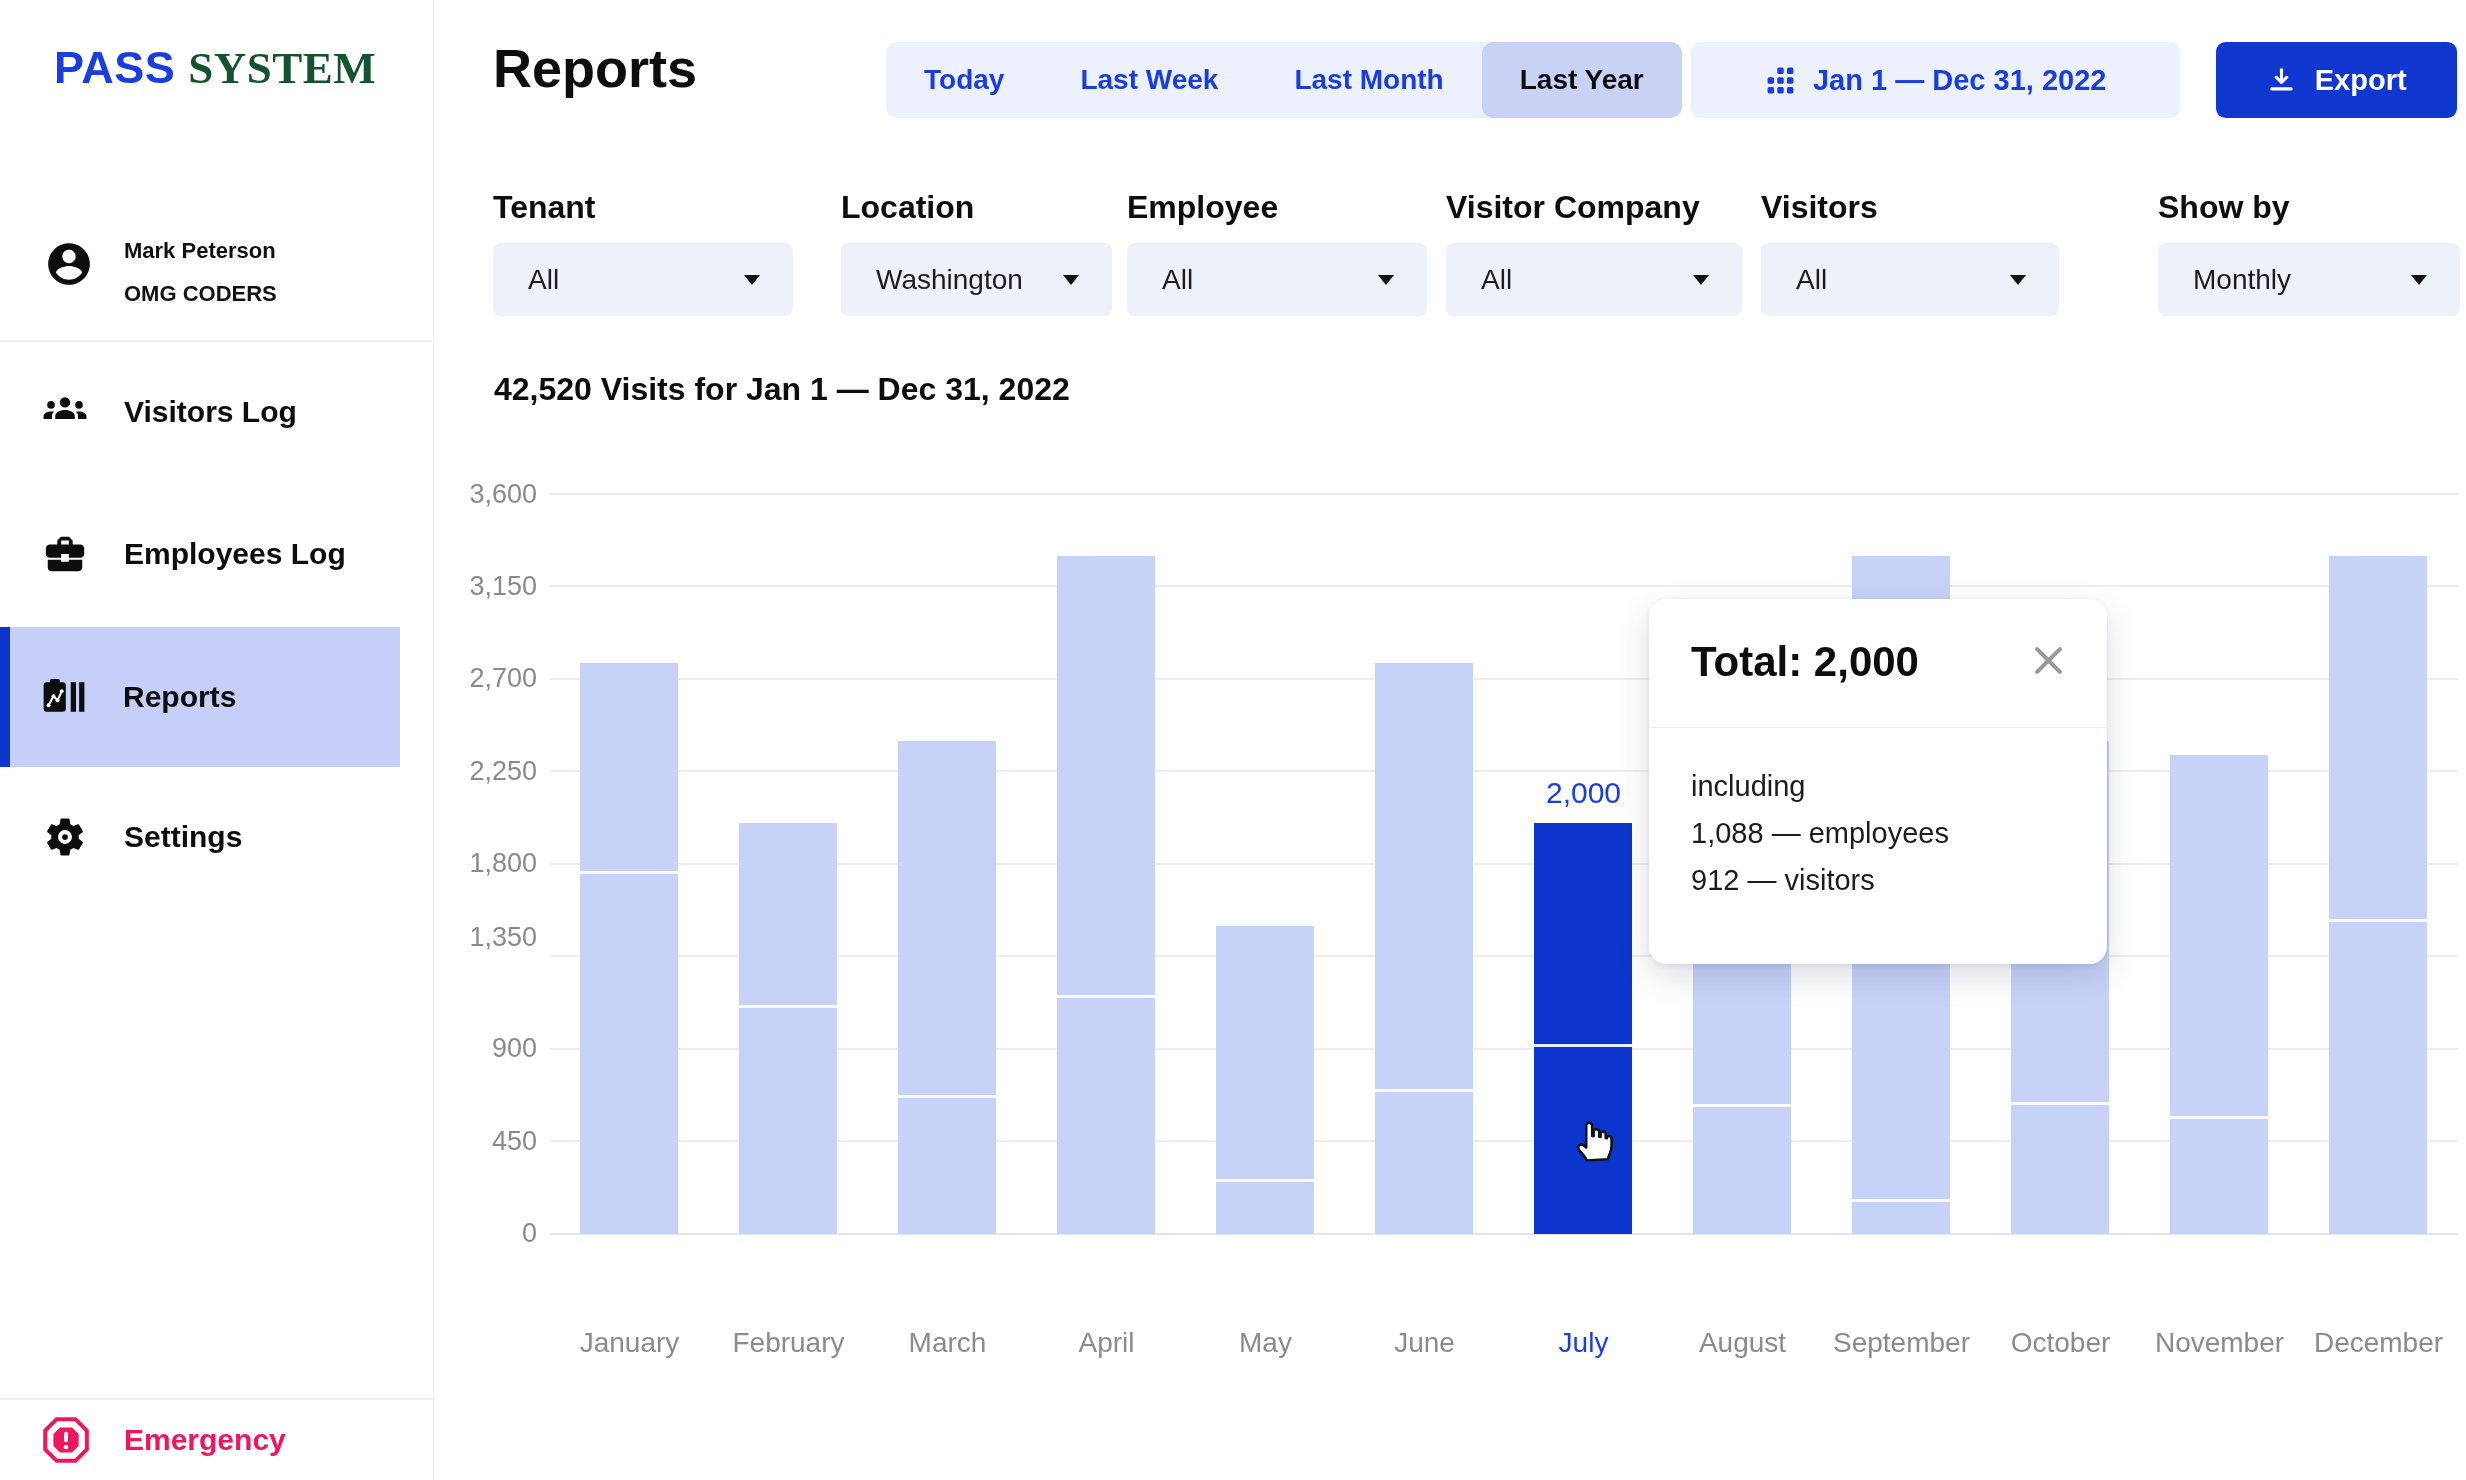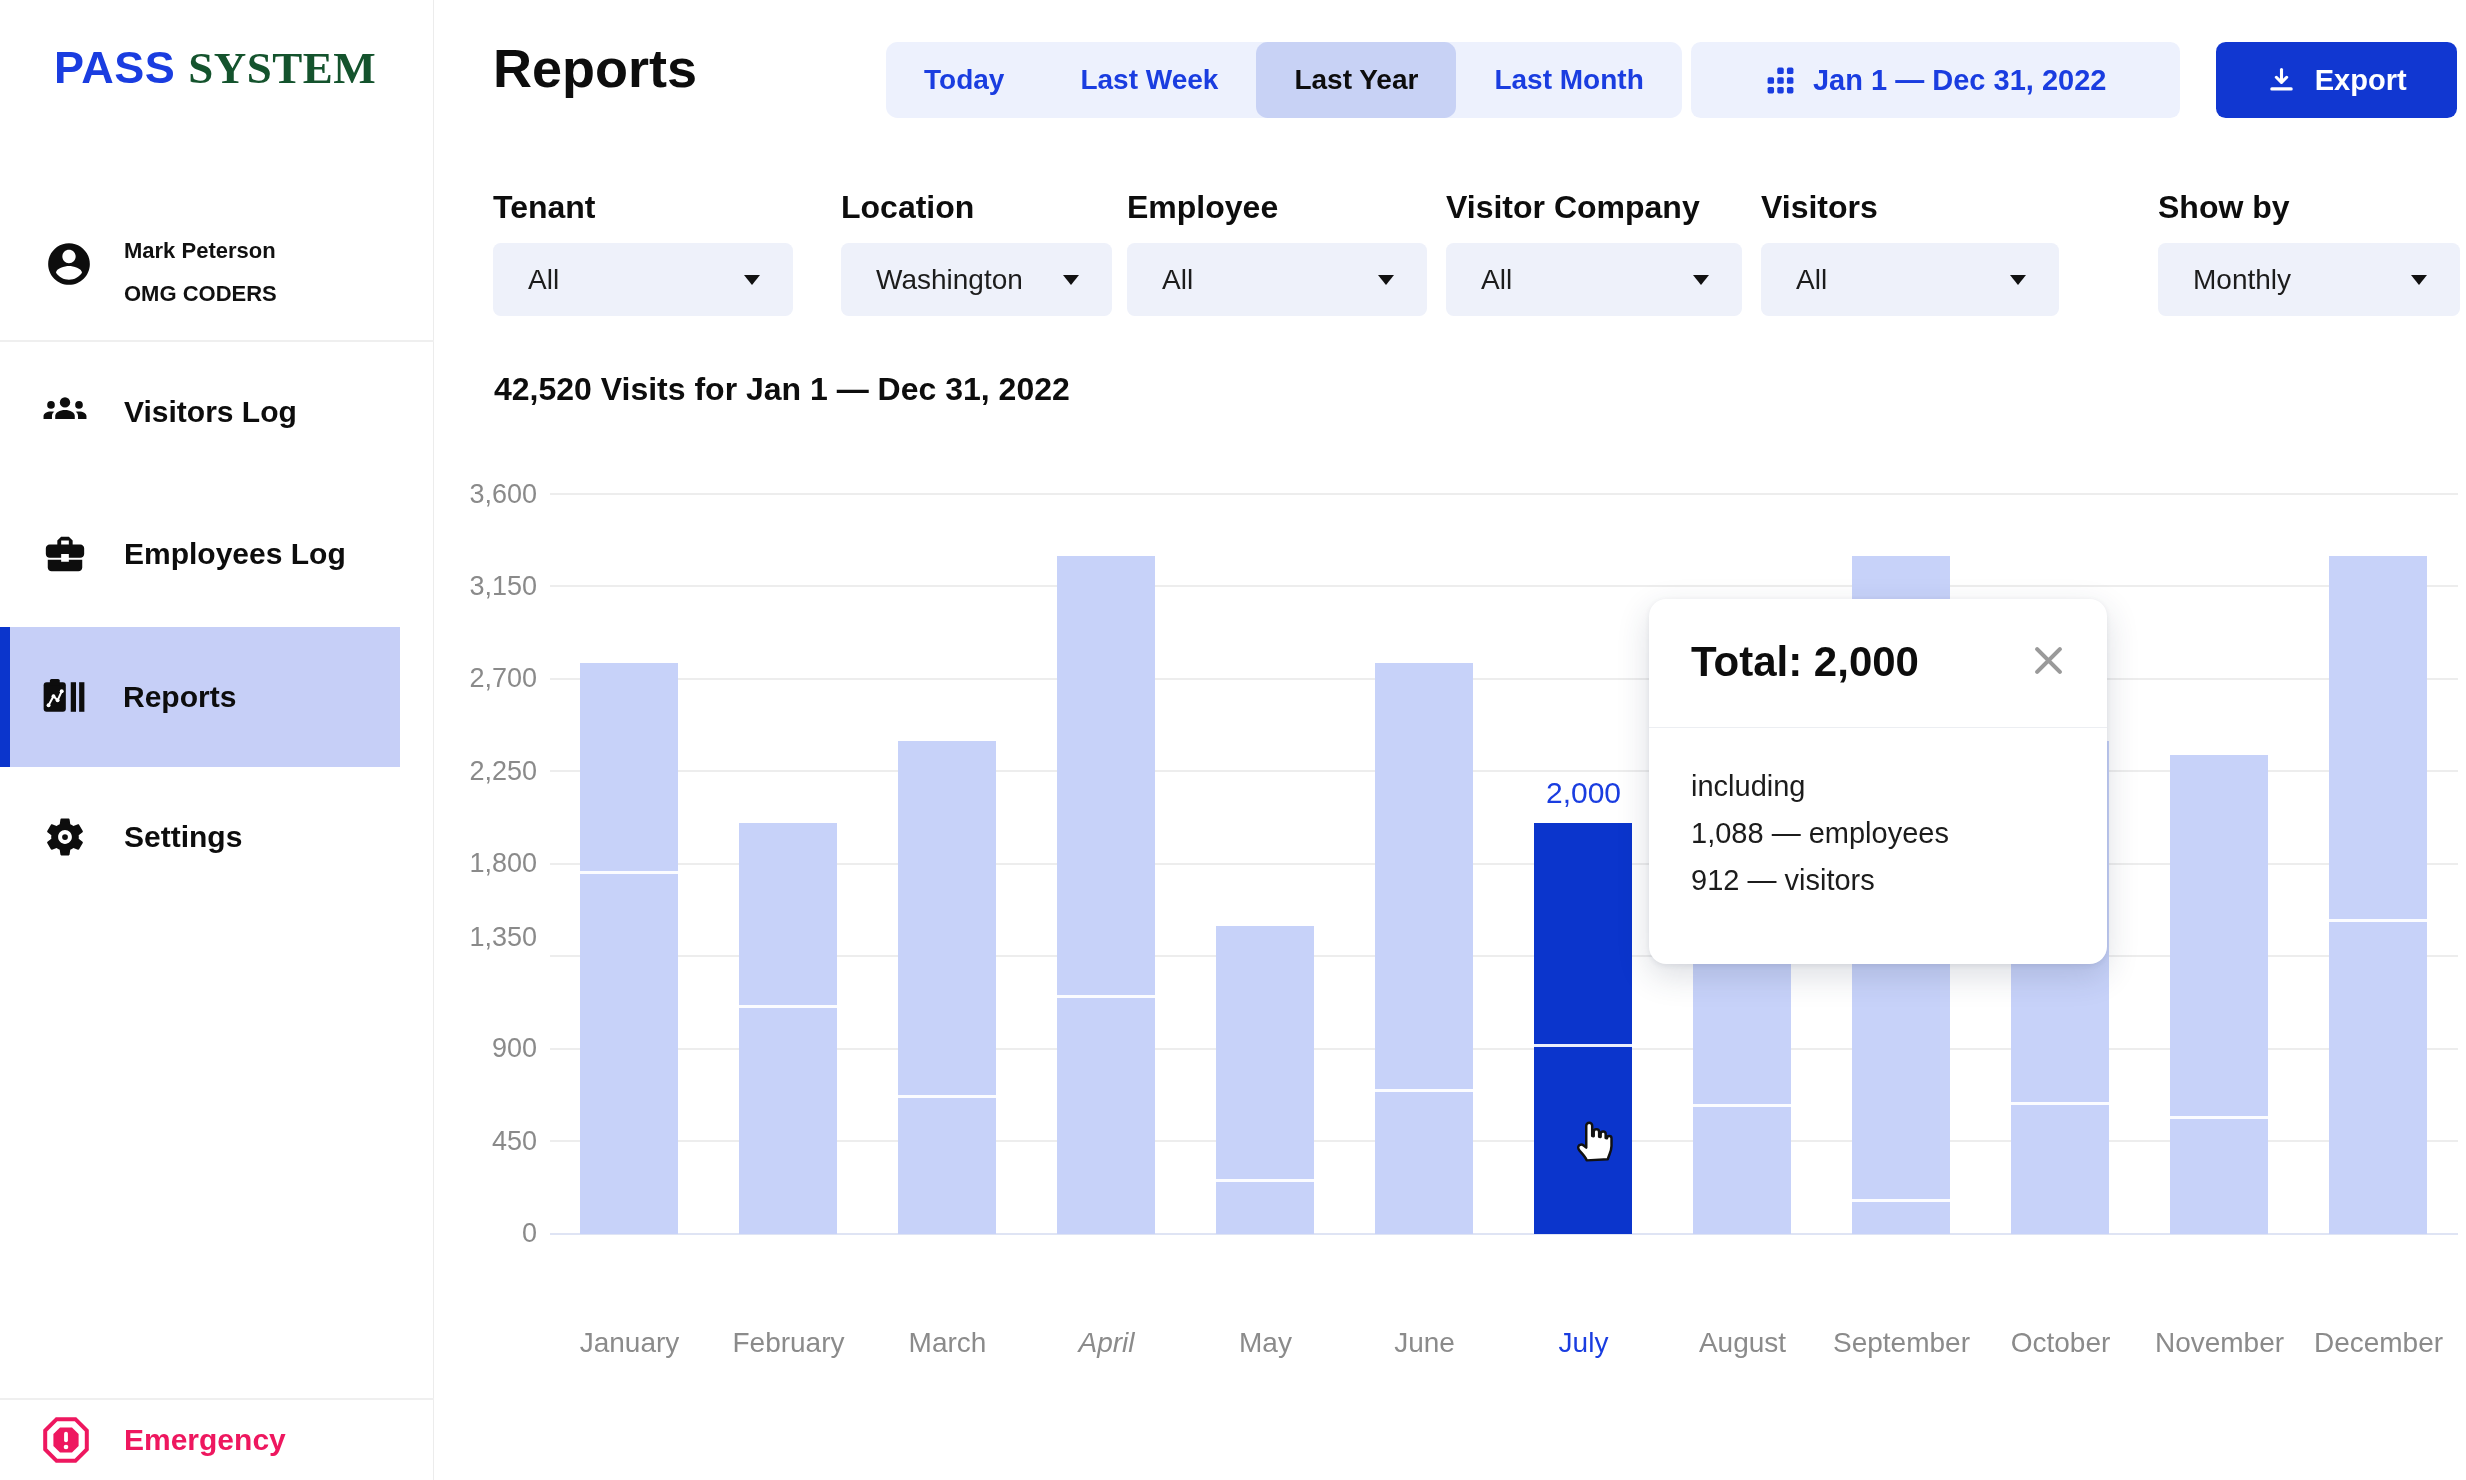"Last Year" div.tab { order: before "Last Month" -> after "Last Month" }
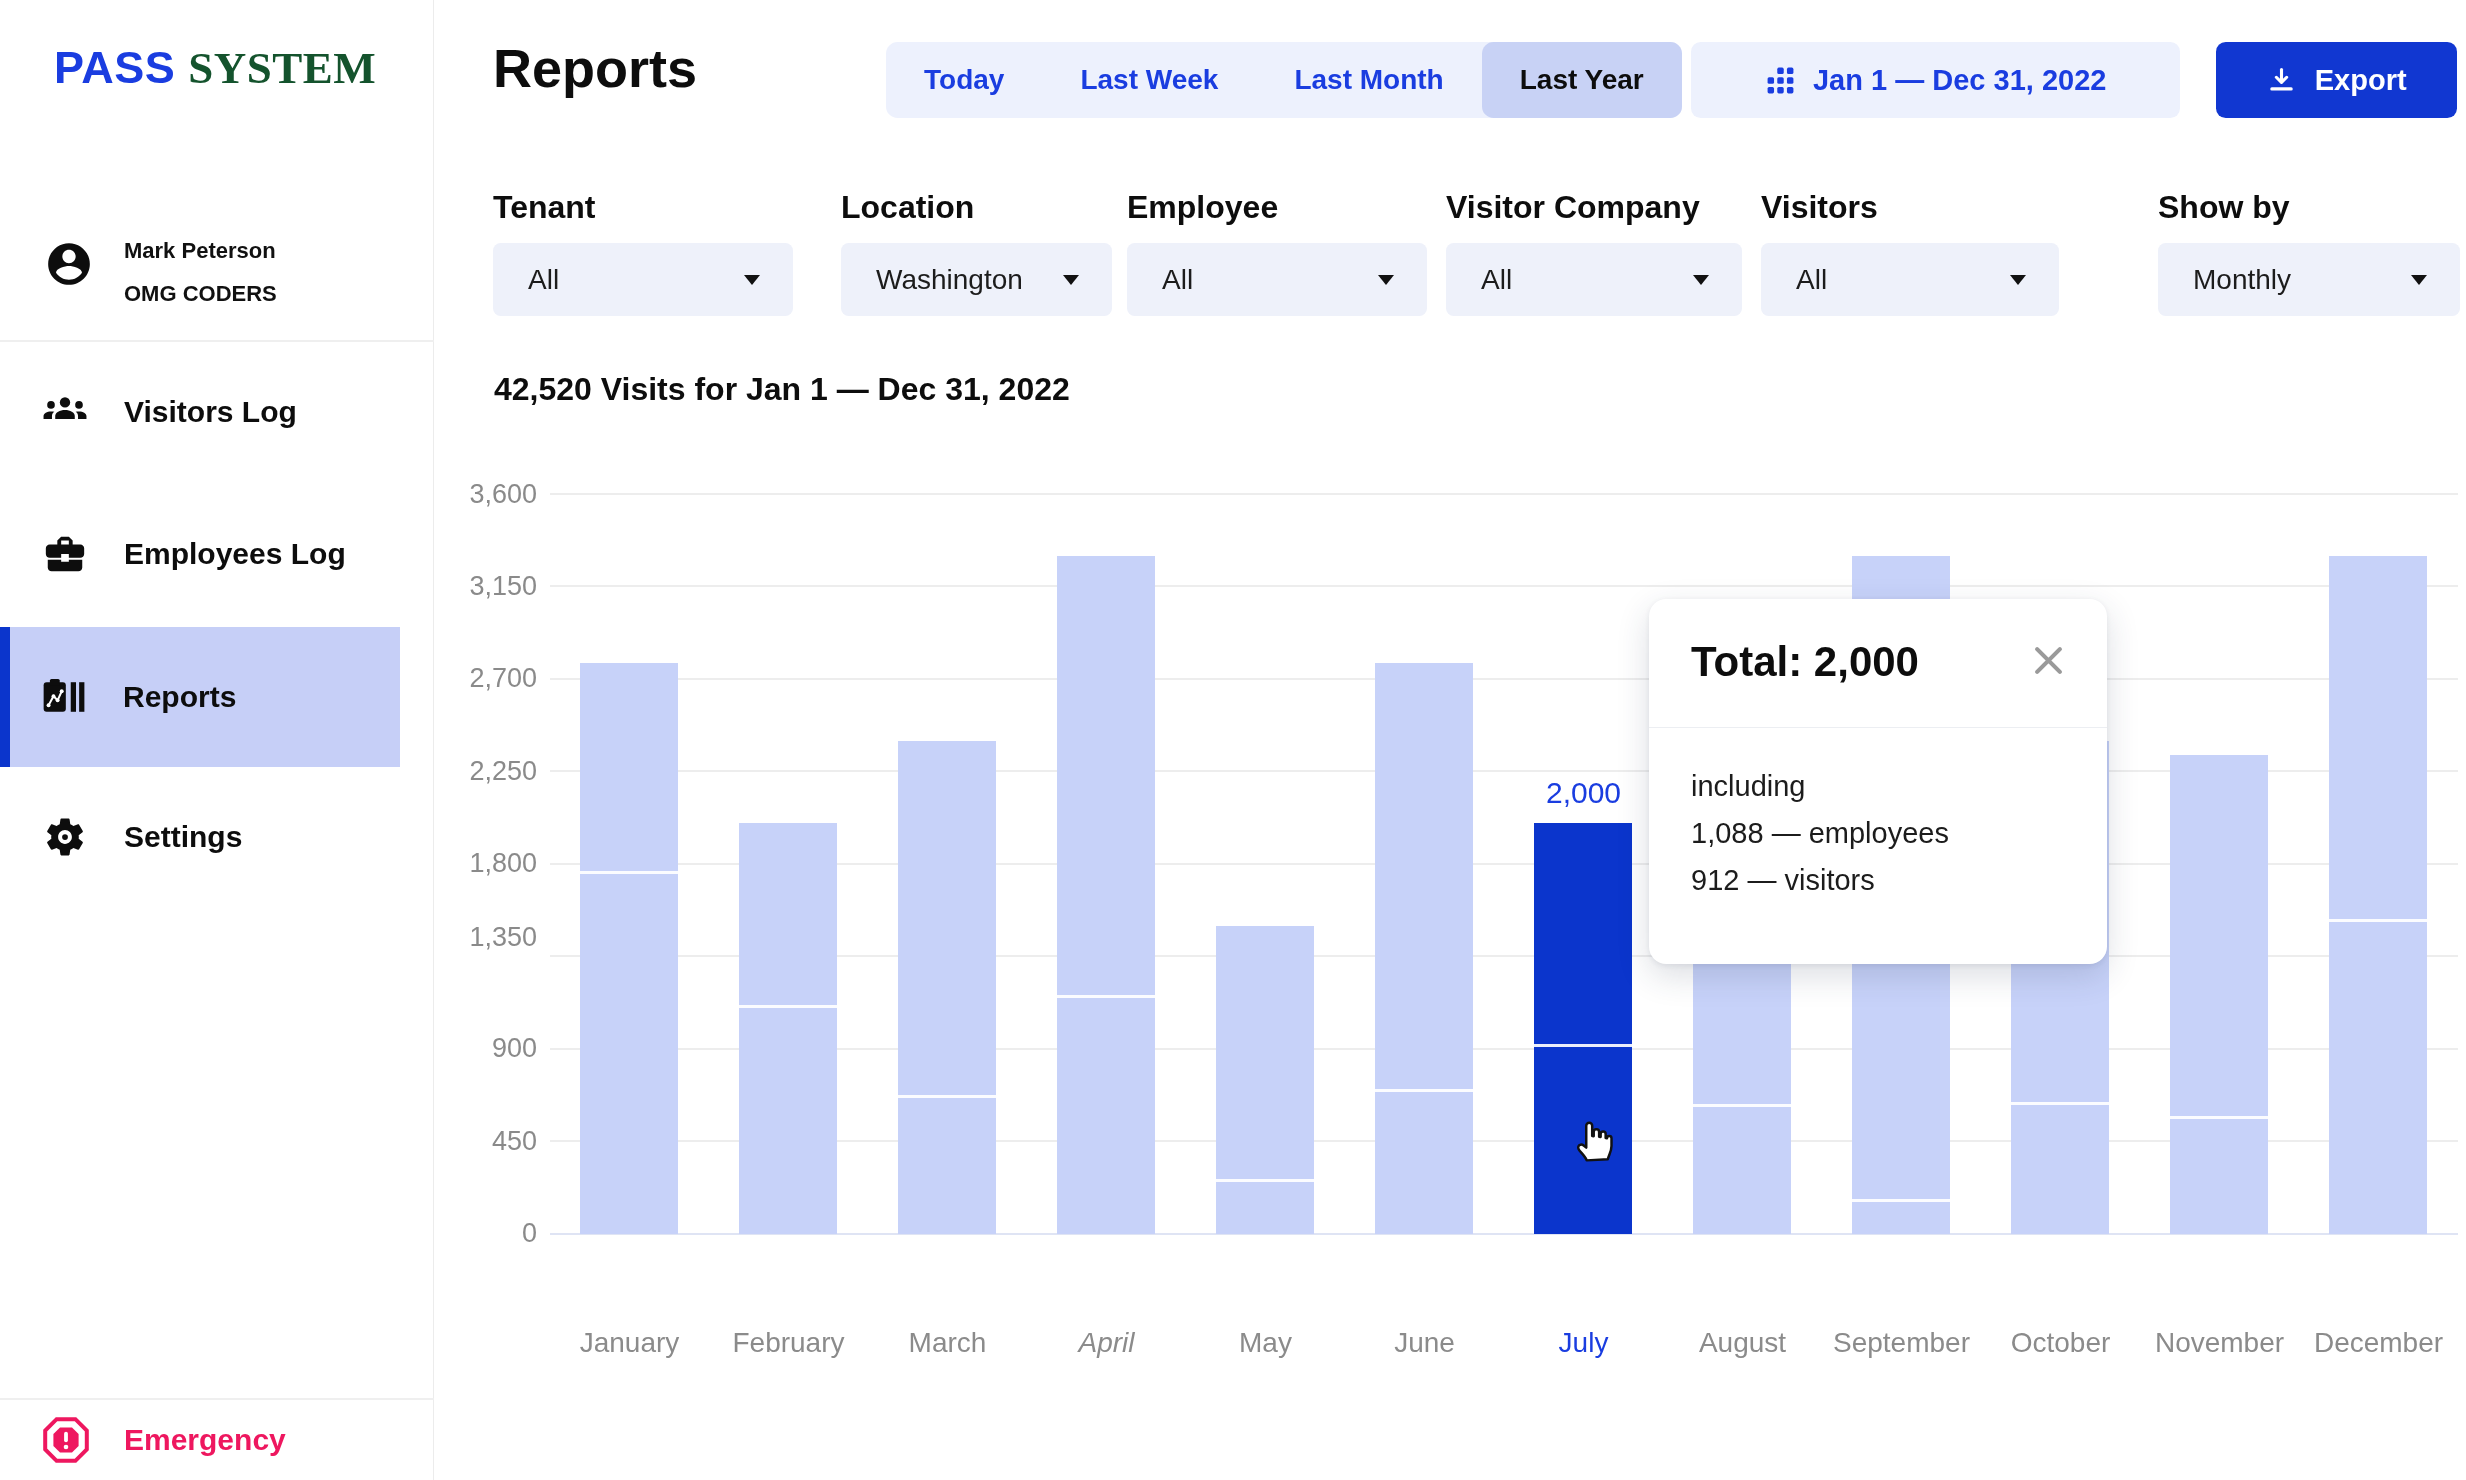"April" div.xlabel { font-style: italic -> none }
